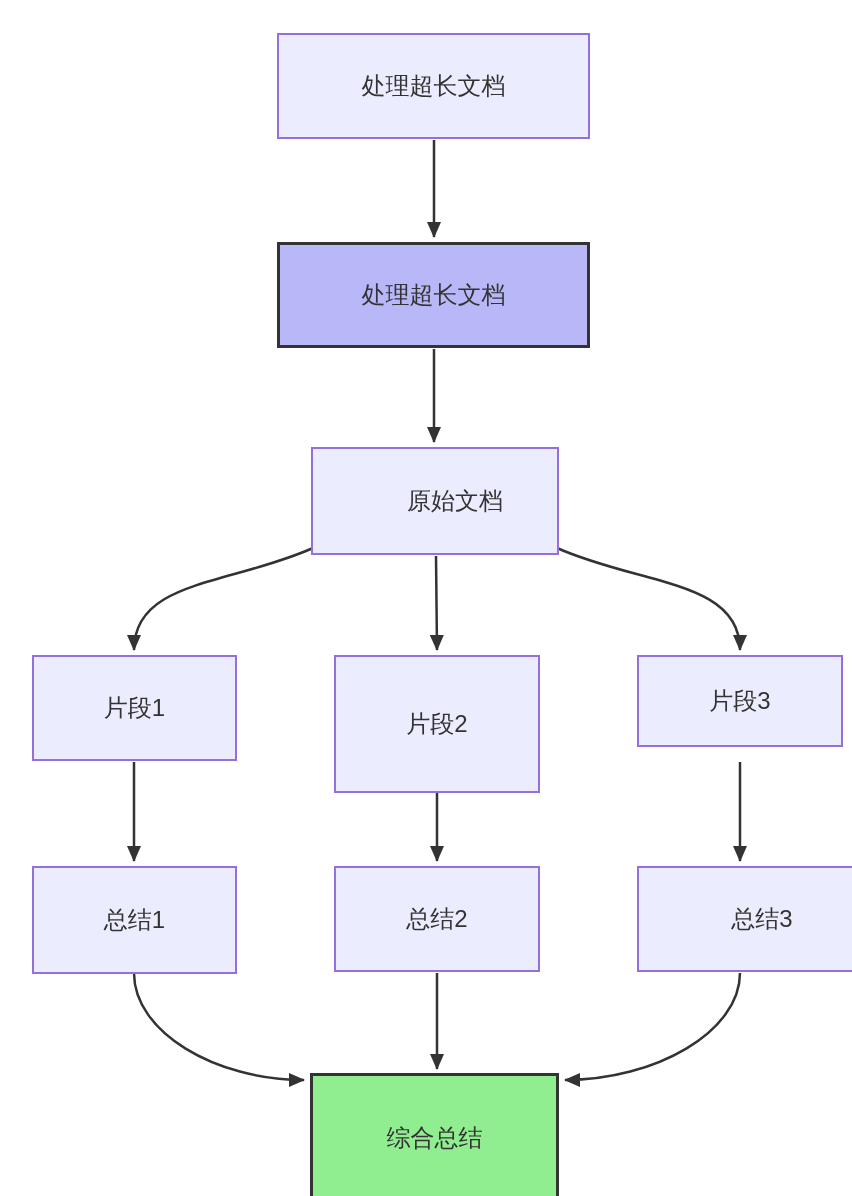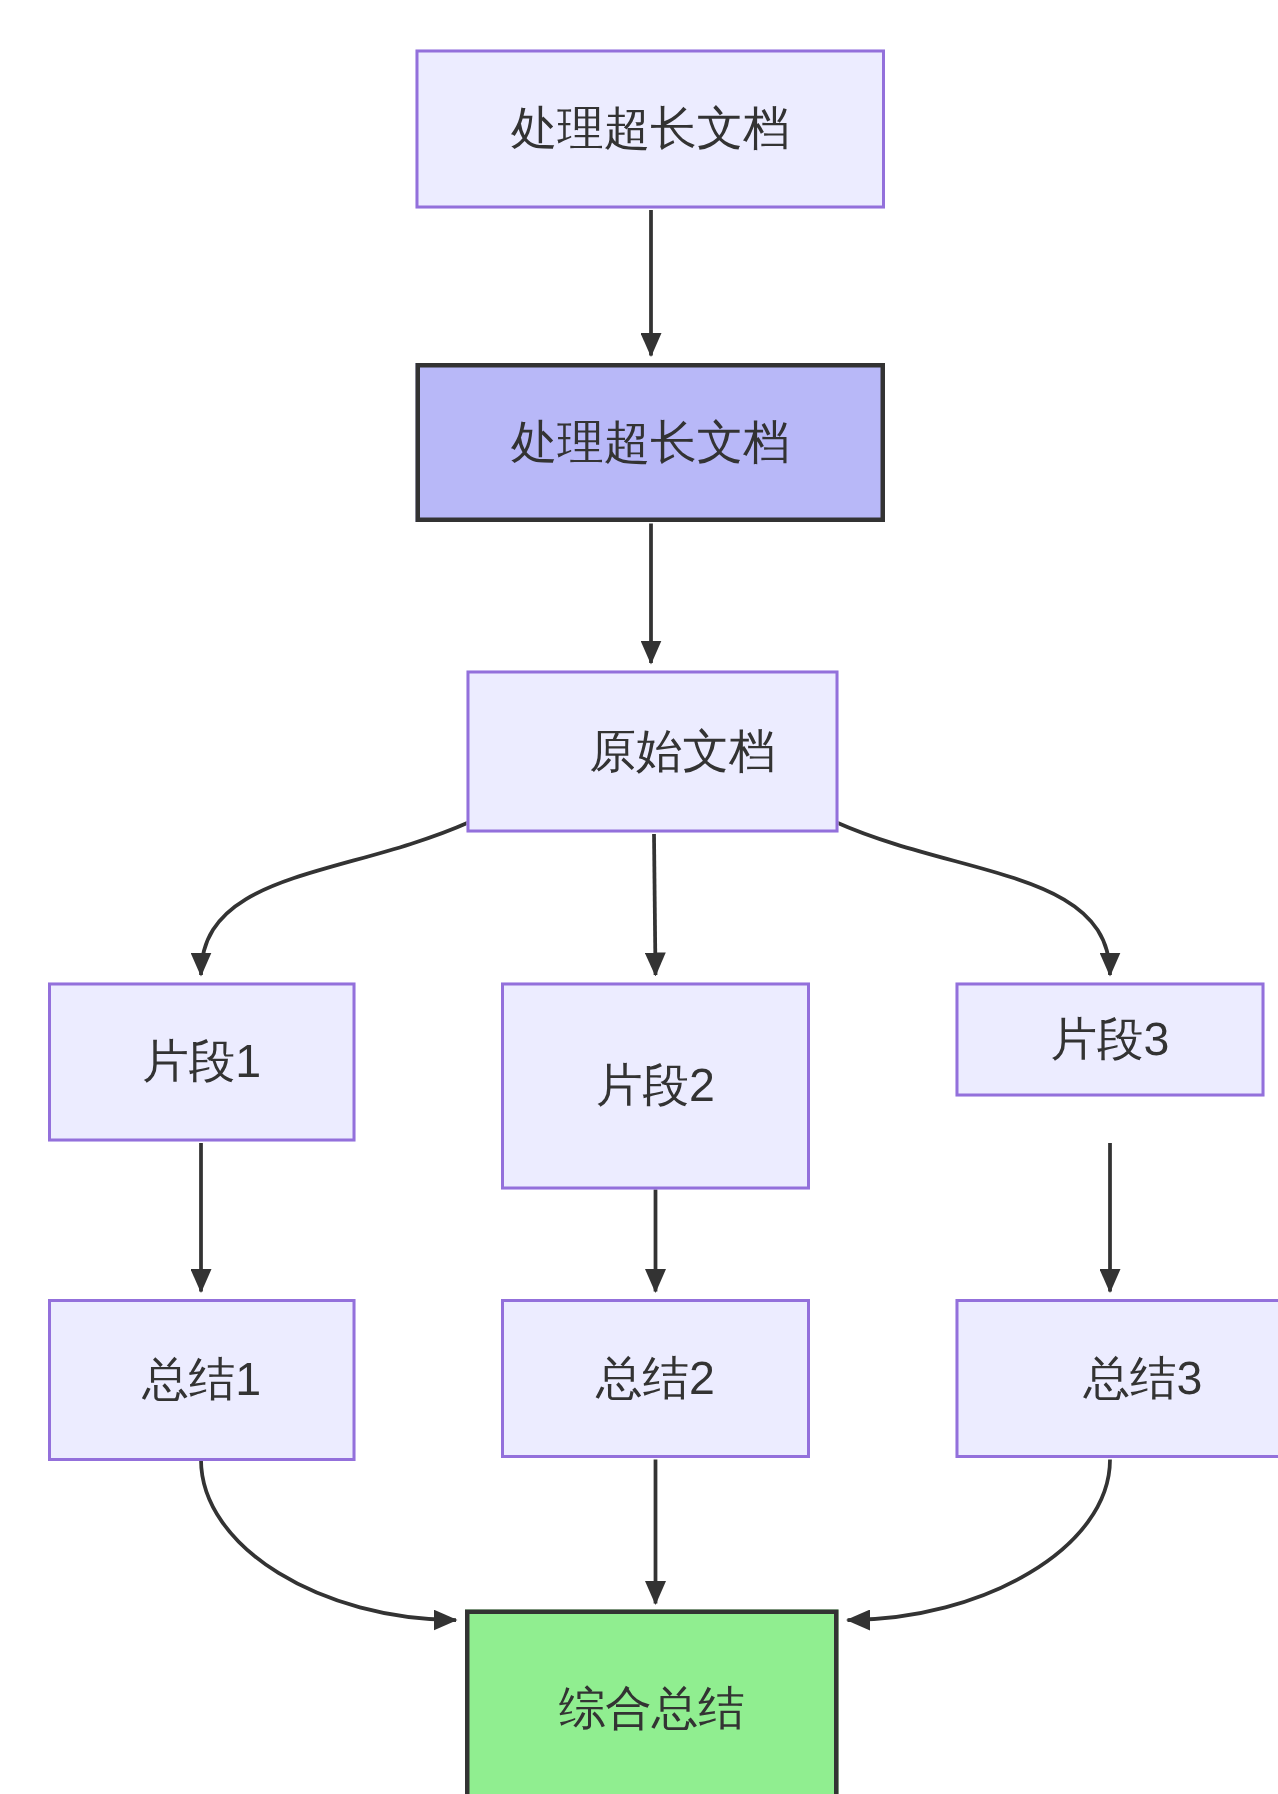"处理超长文档" .node { font-size: 31px -> 24px }
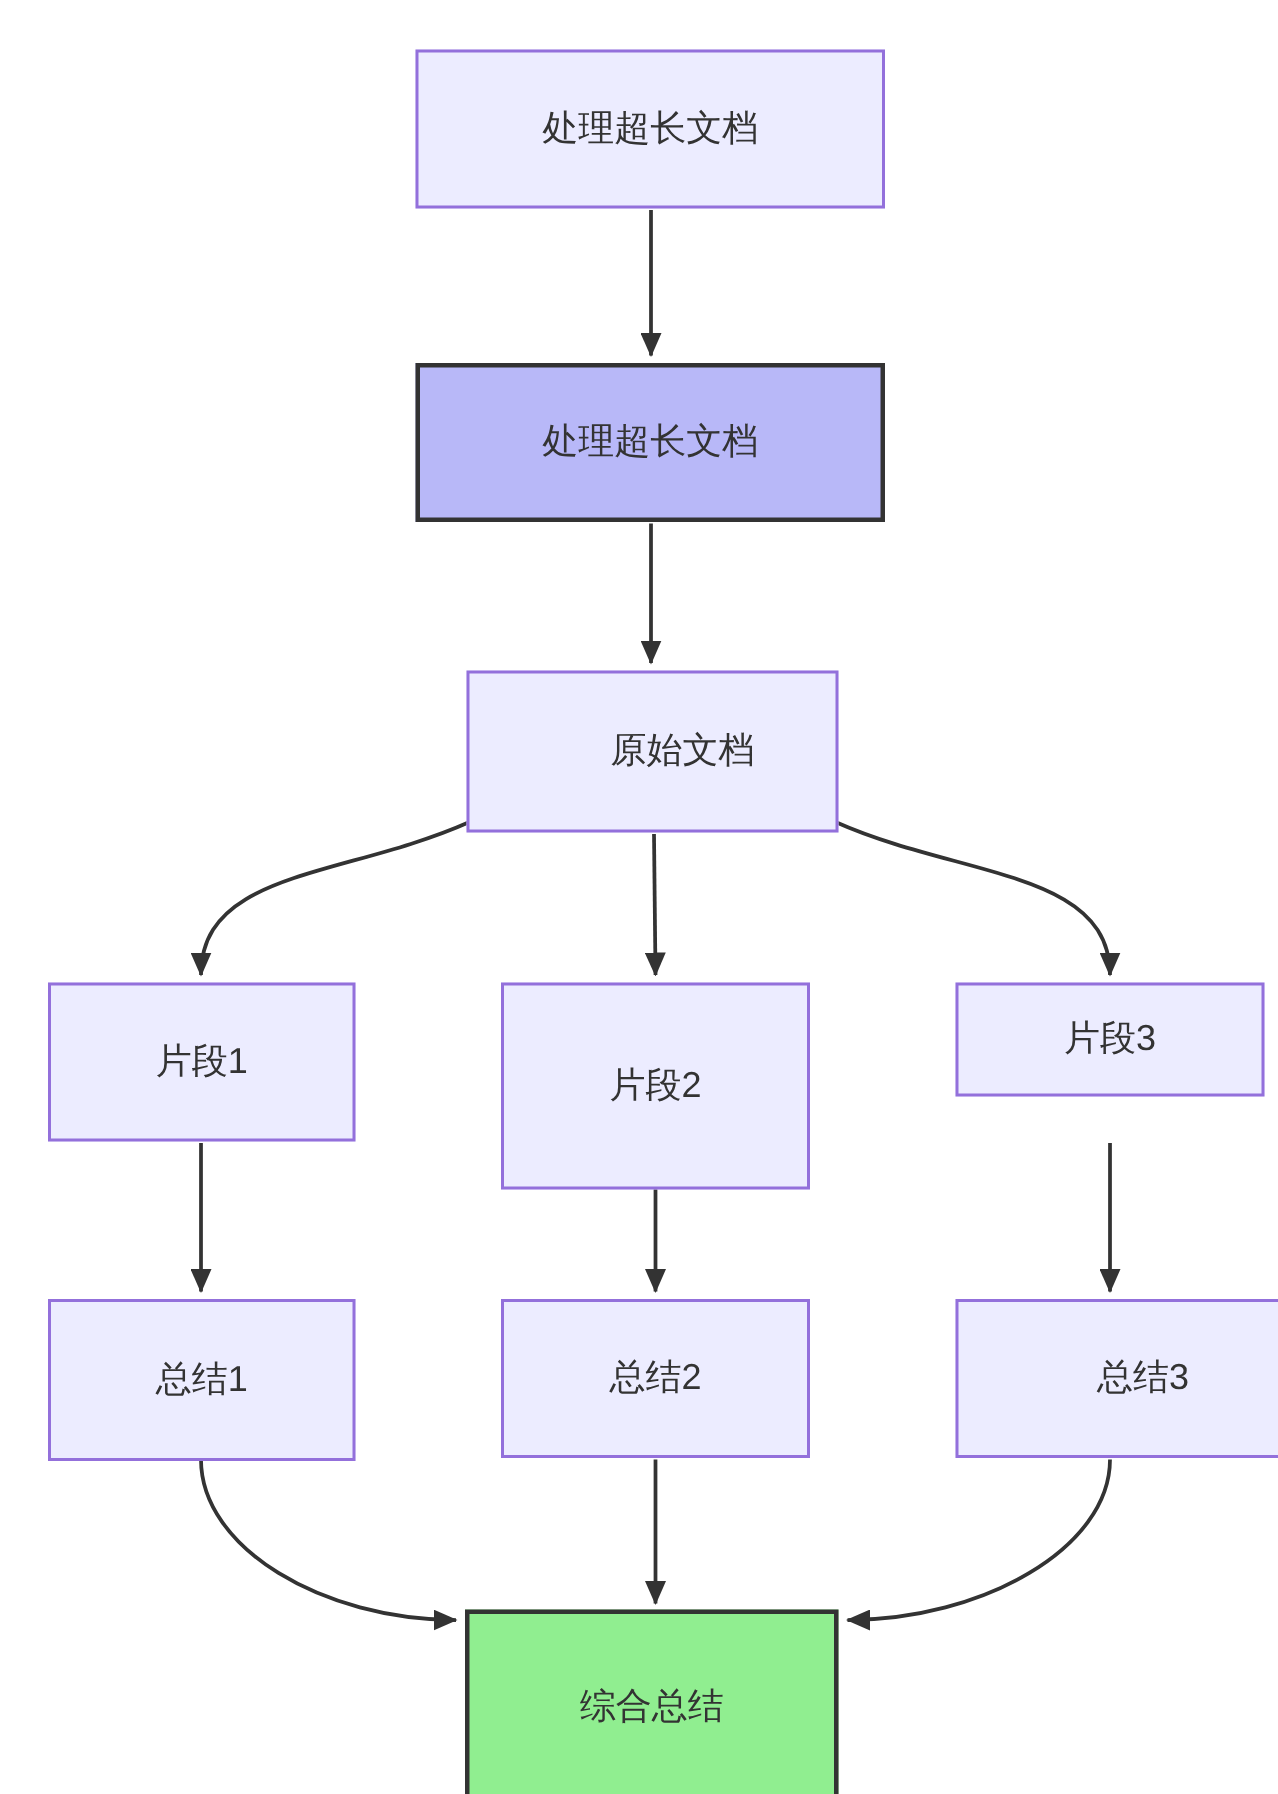"片段3" #node-d3 { height: 76px -> 92px }
